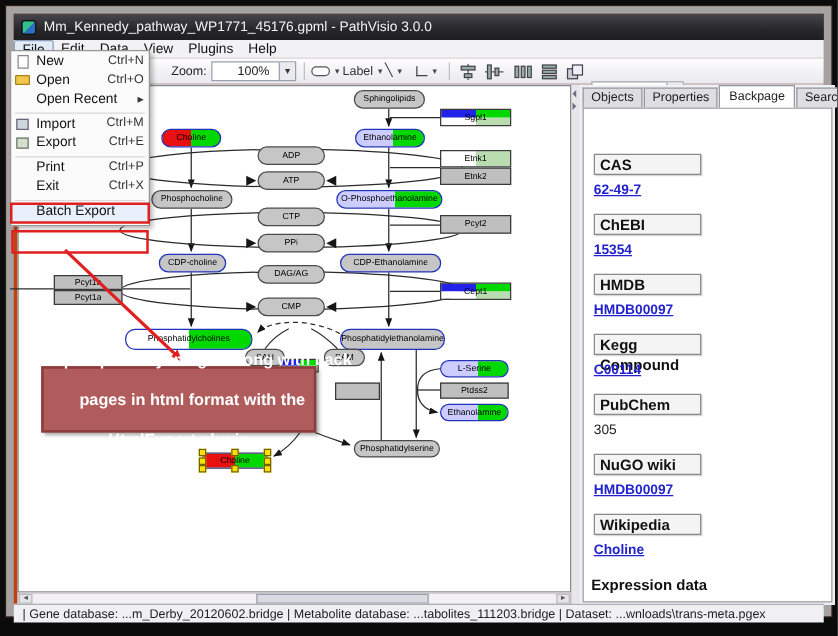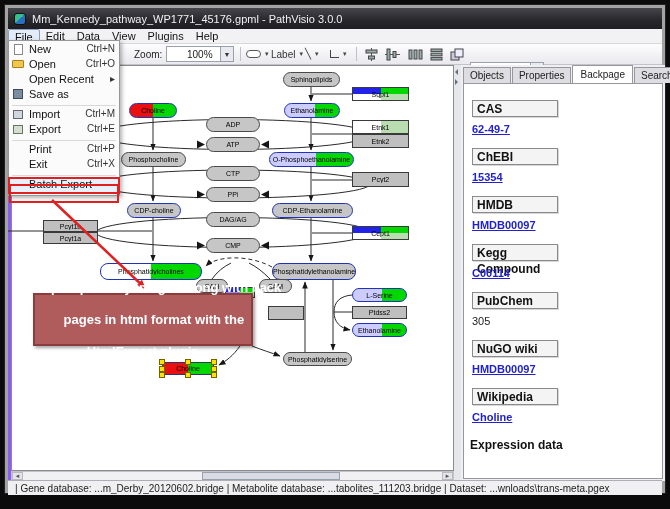"Mm_Kennedy_pathway_WP1771_45176.gpml -" .win { background: #8b5cf6 -> #c2410c; border: 3px solid #a3a3a3 -> 6px solid #a3a3a3 }
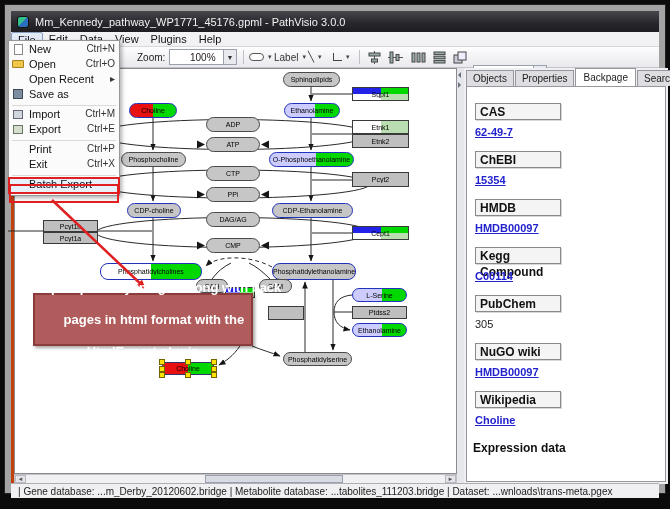"Save as" div.fm-item { html: <div> <span> <span></span> </span> <span>Save as</span> <span></span> </div> -> none }
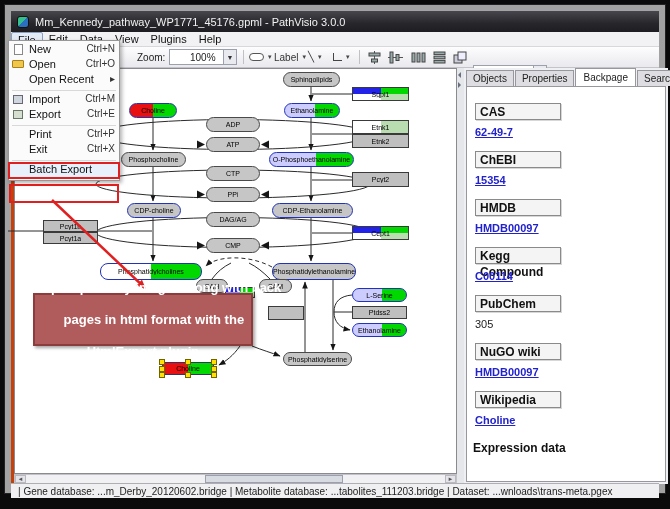"CAS" .bp-sec:first-child { margin-top: 16px -> 36px }
